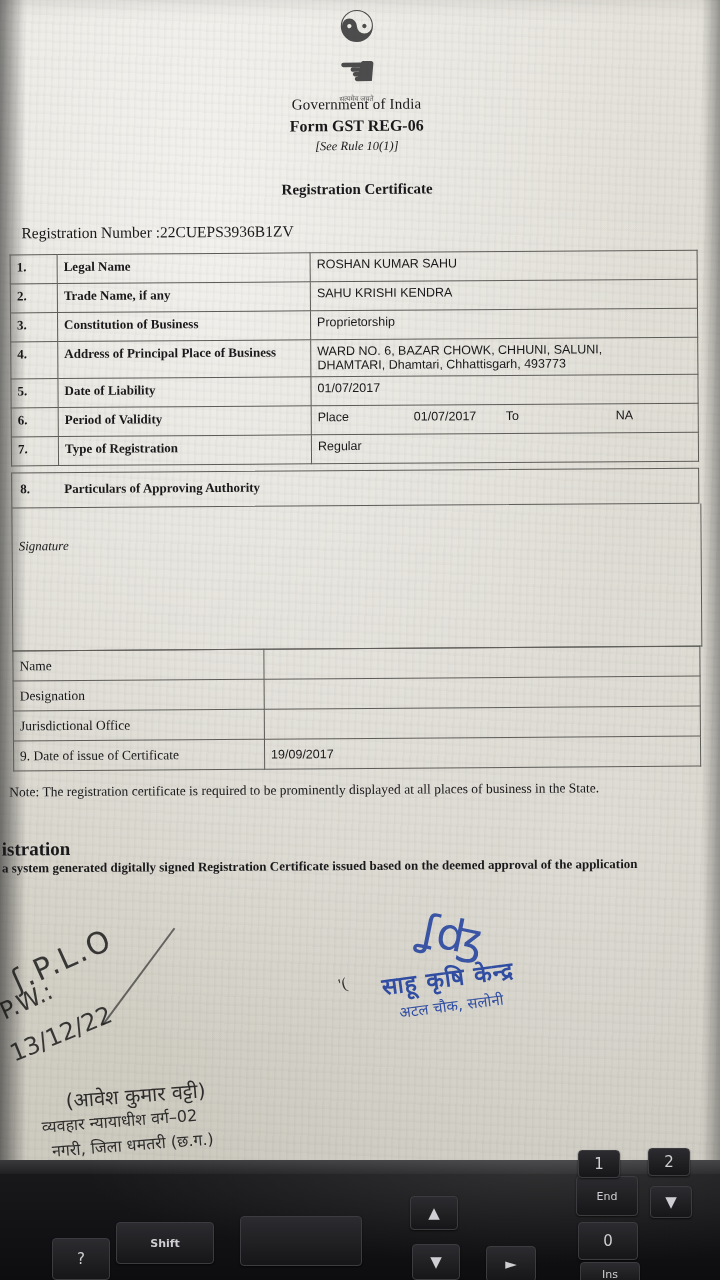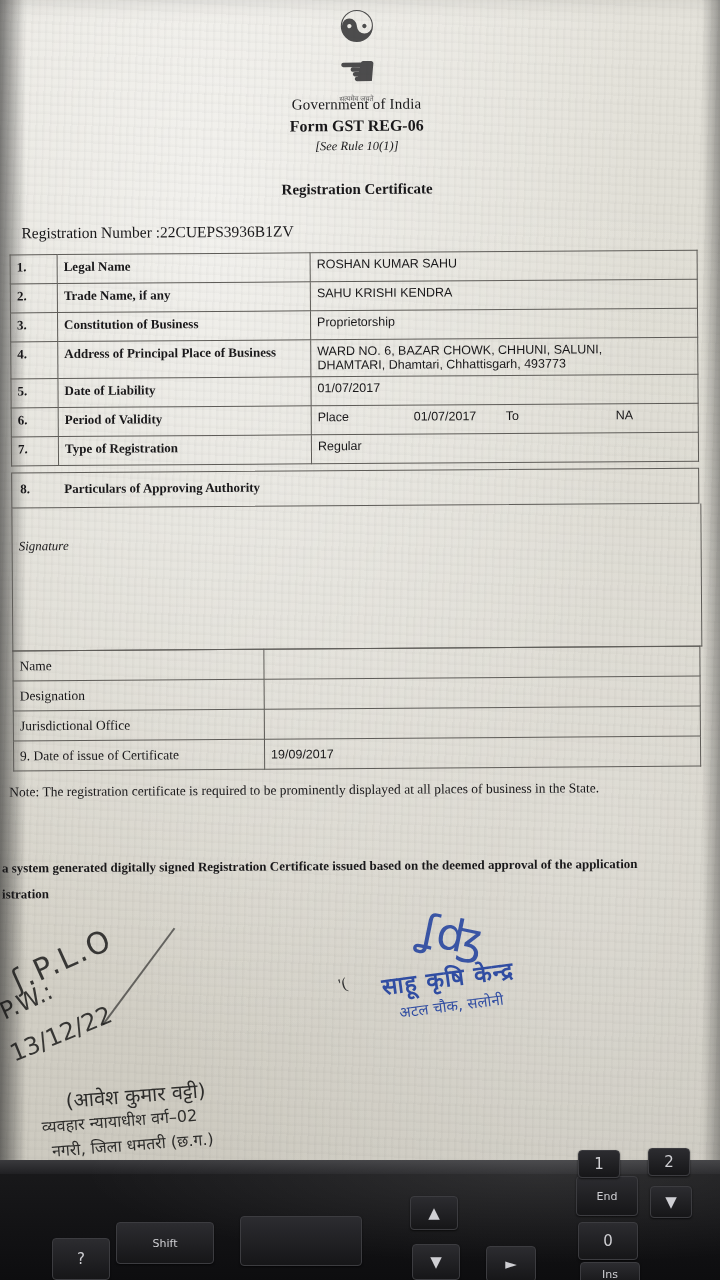"istration" .sysline2 { font-size: 13px -> 19px; top: 884px -> 836px }
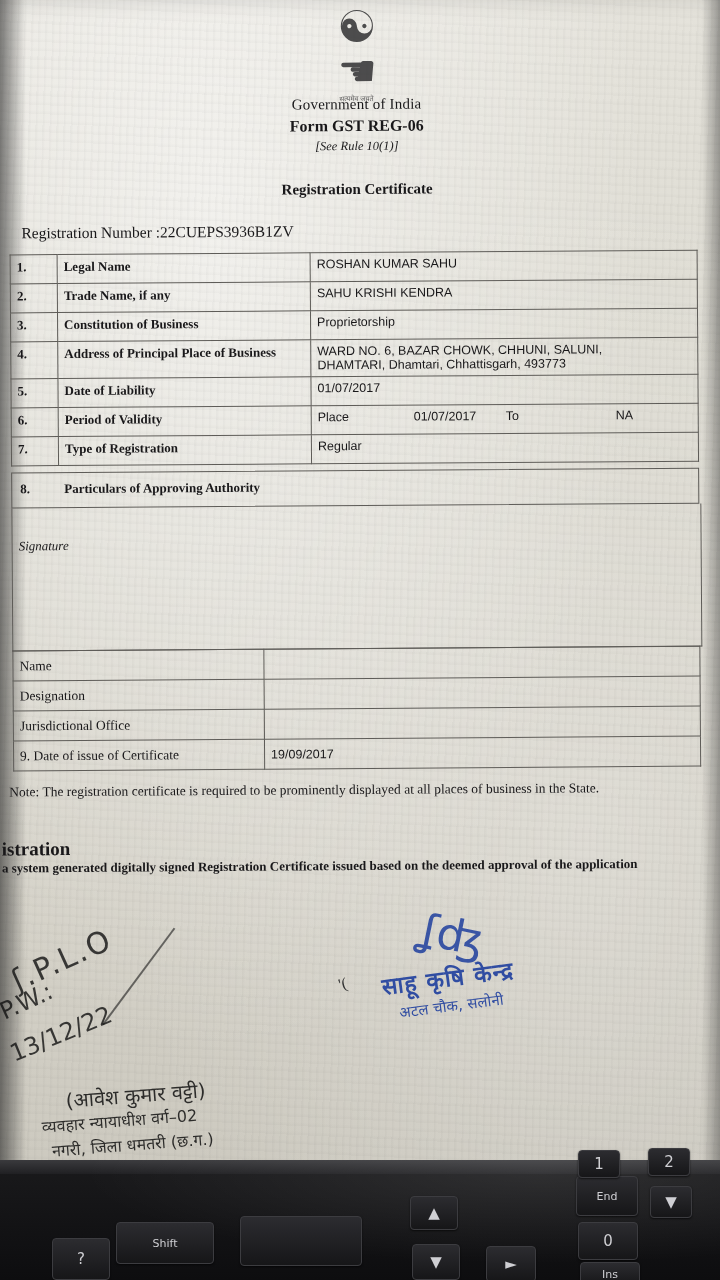"Shift" div.key { font-weight: none -> bold }
